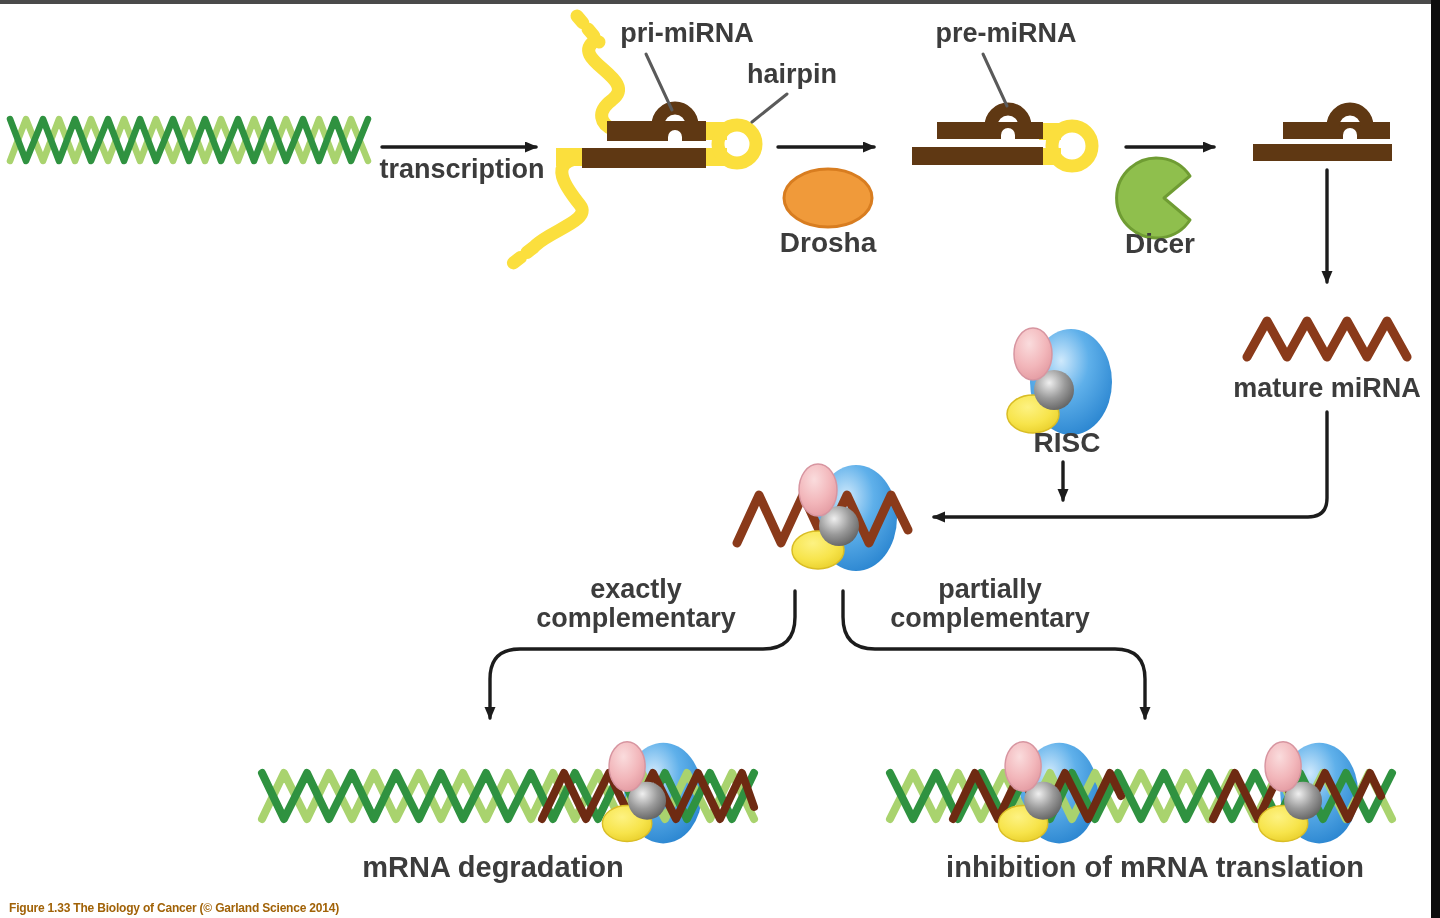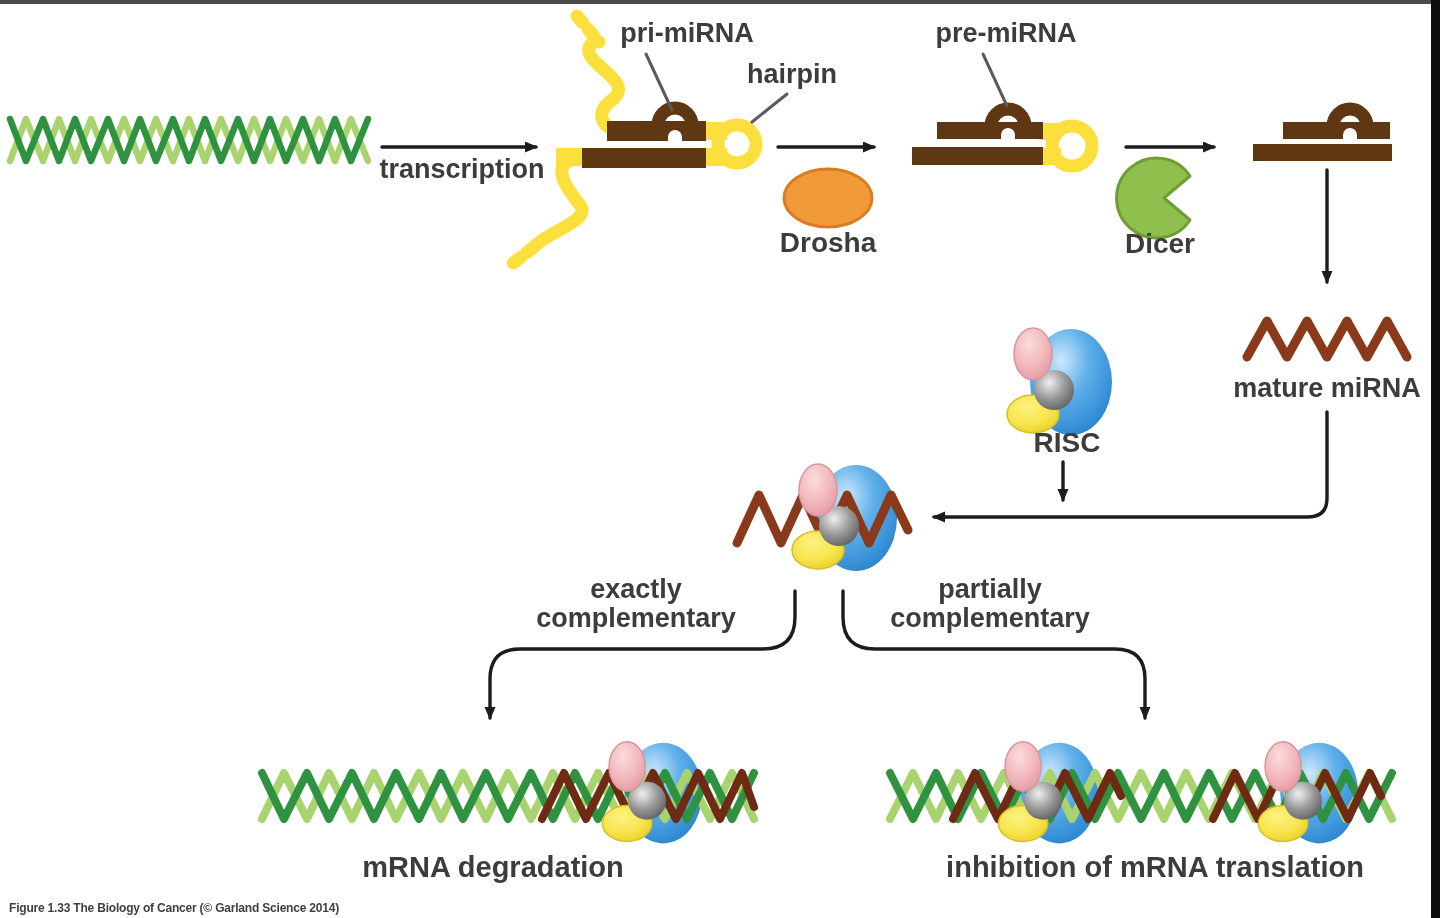"Figure 1.33 The Biology of" #caption { color: #404040 -> #a16207 }
